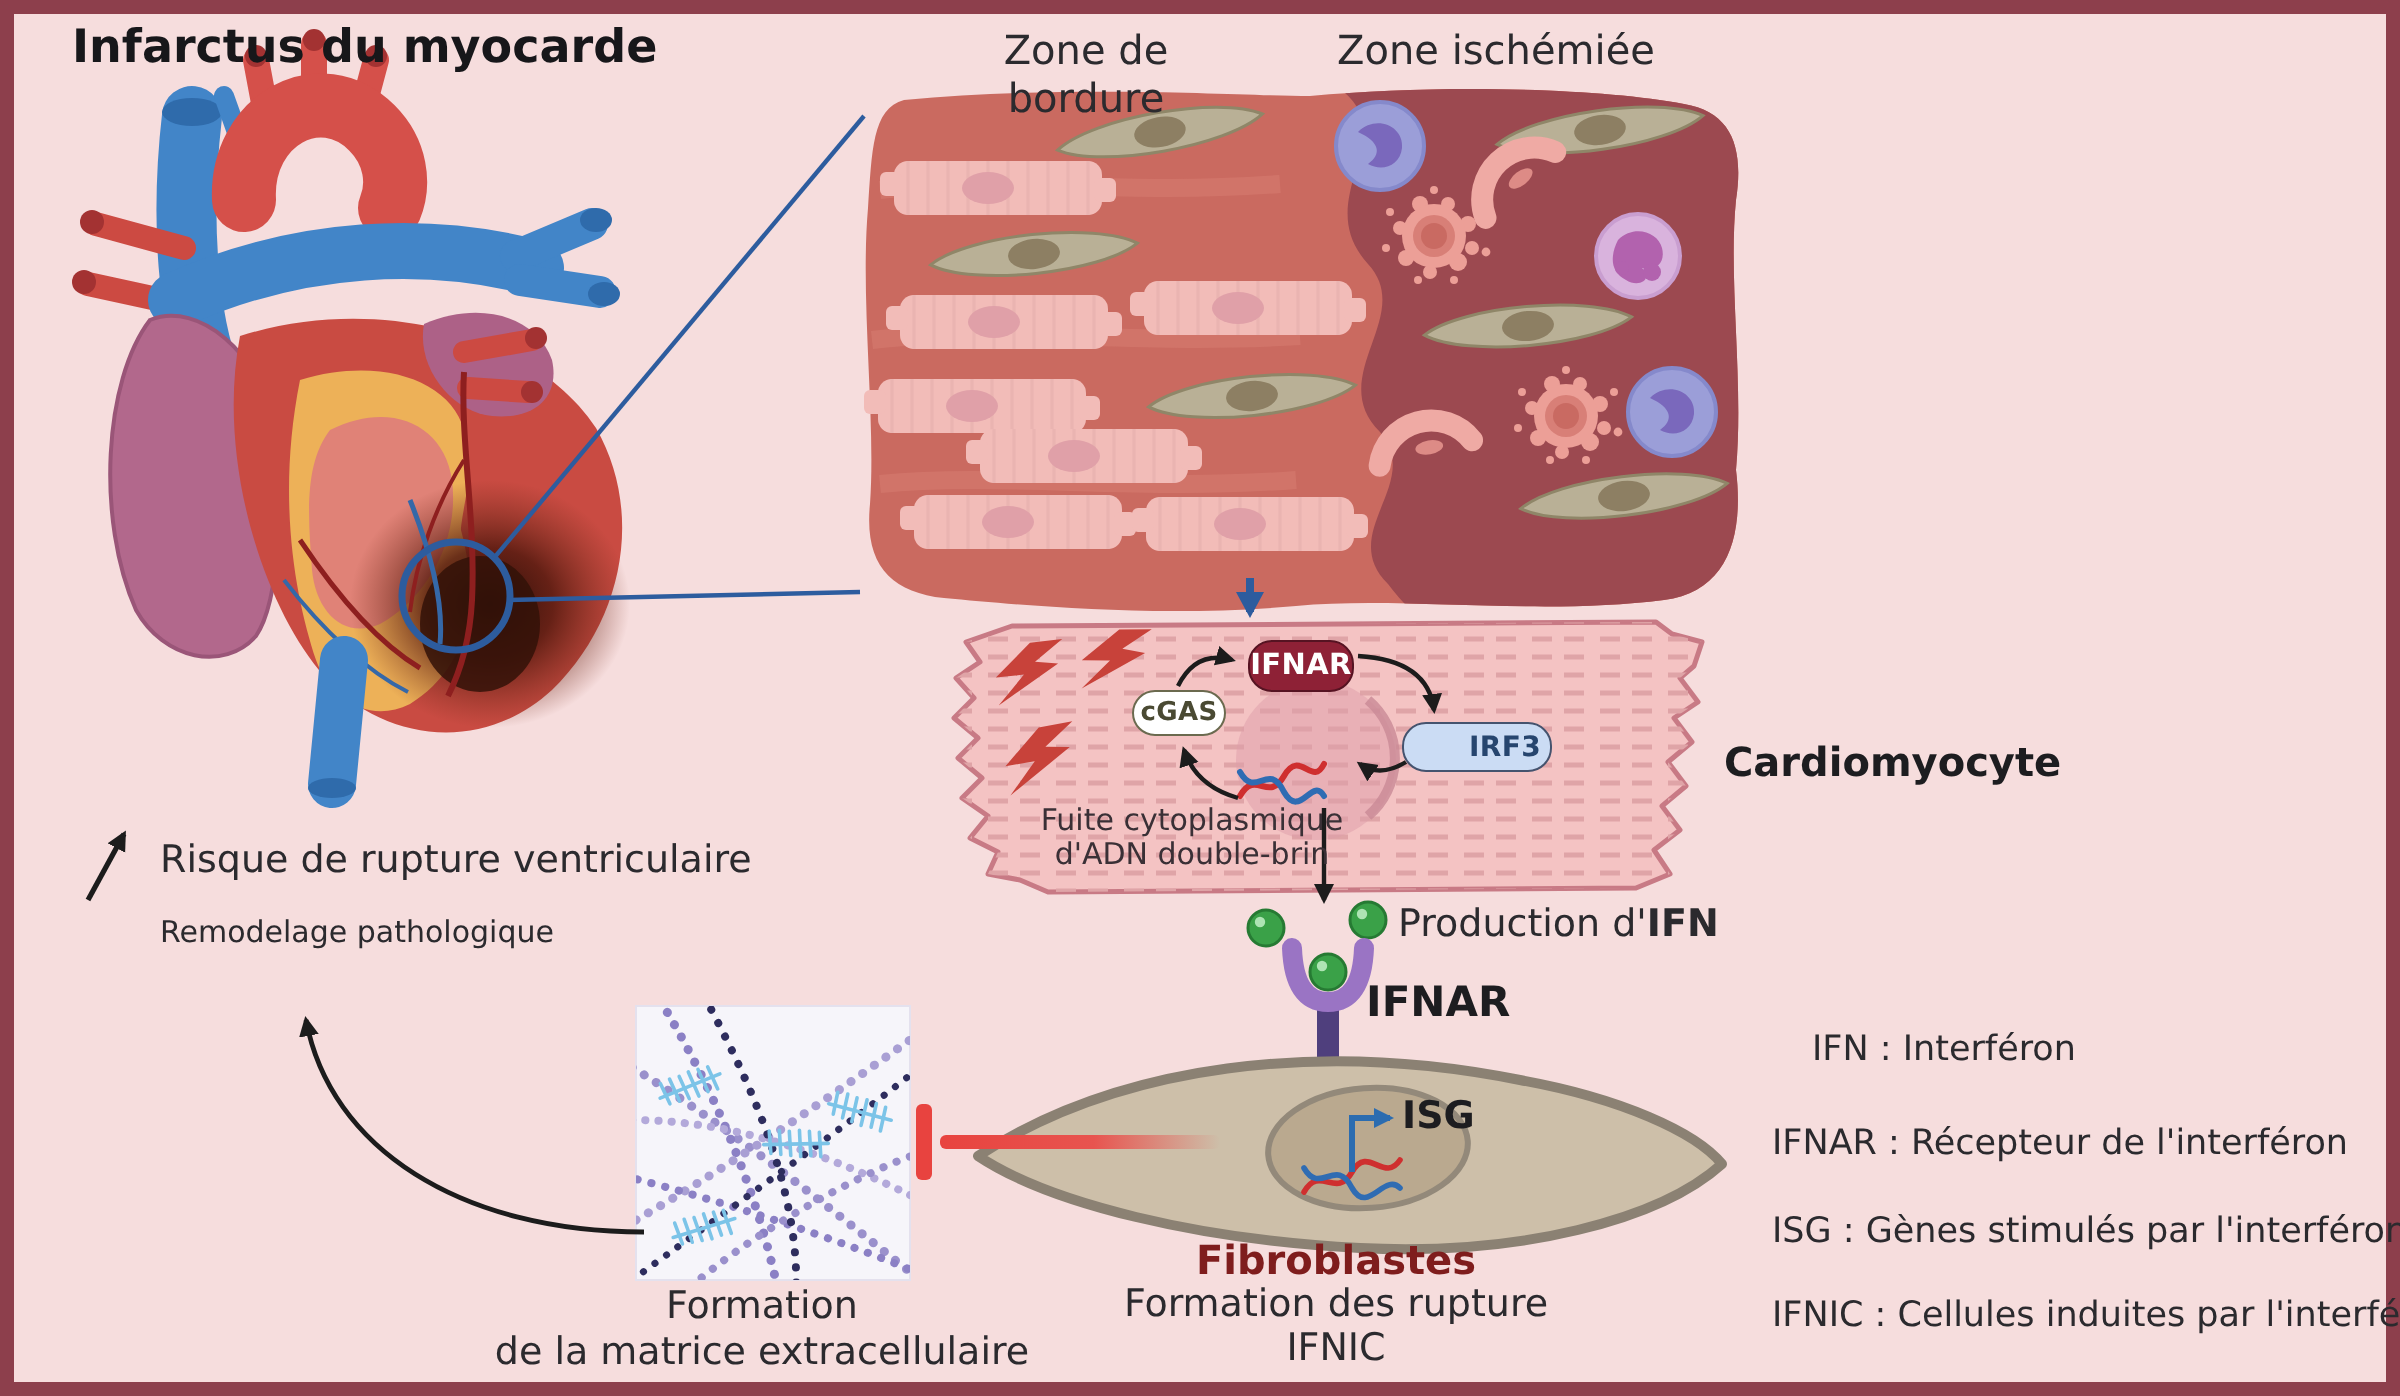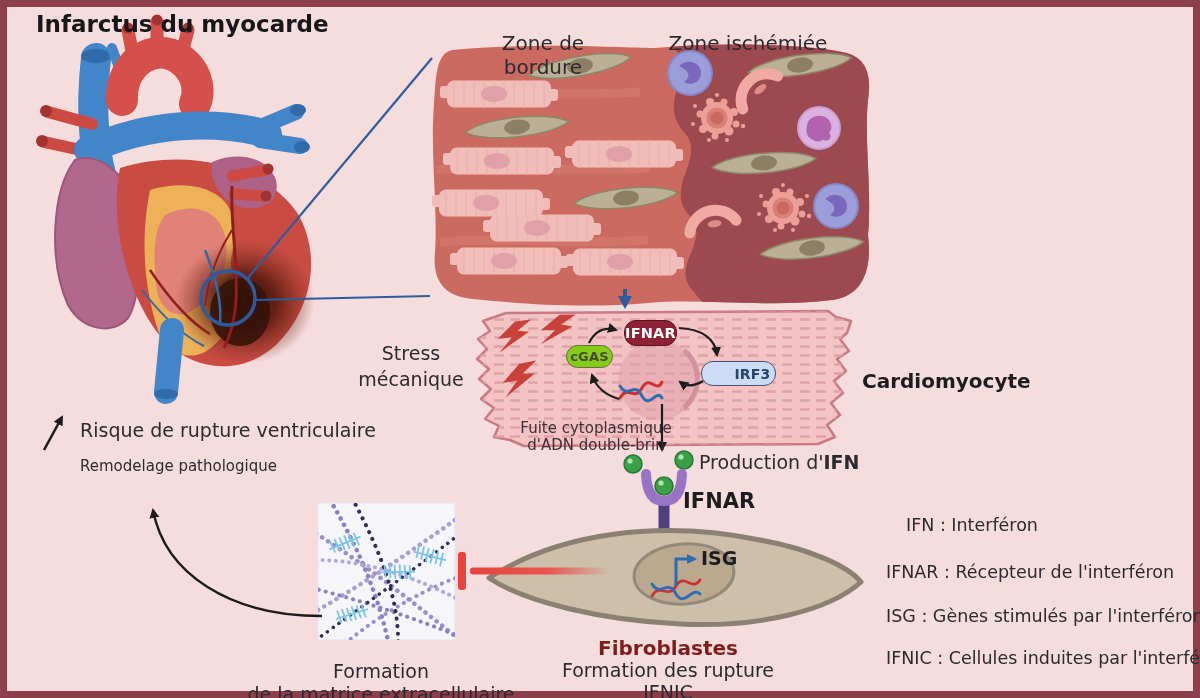"Zone de bordure" .c { margin-top: 18px -> none }
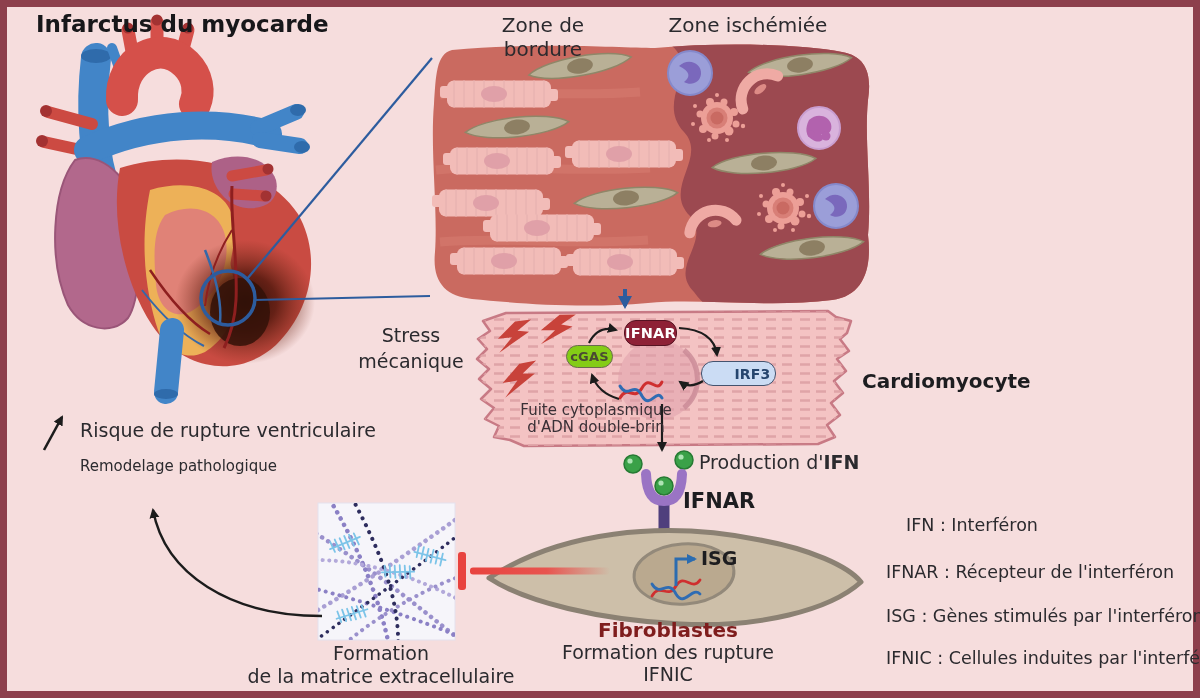"Stress" div.lbl { html: <div> <span>Stress</span><br> <span>mécanique</span> </div> -> none }
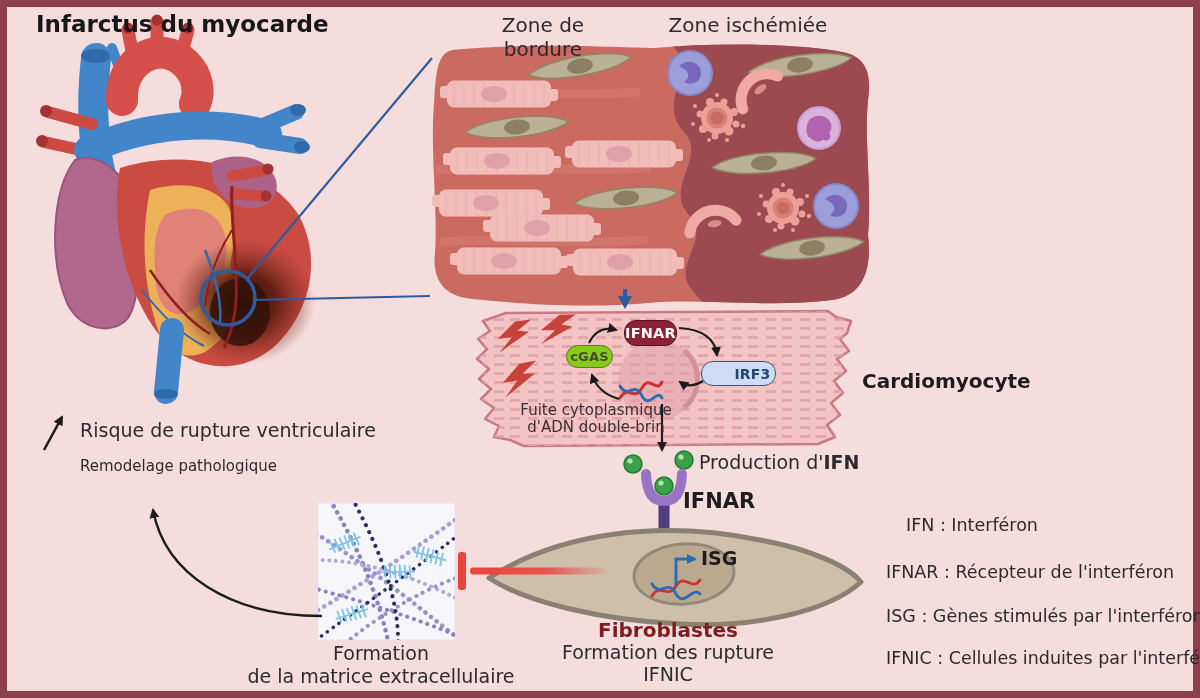"cGAS" div.pill { background: #84cc16 -> #ffffff }
